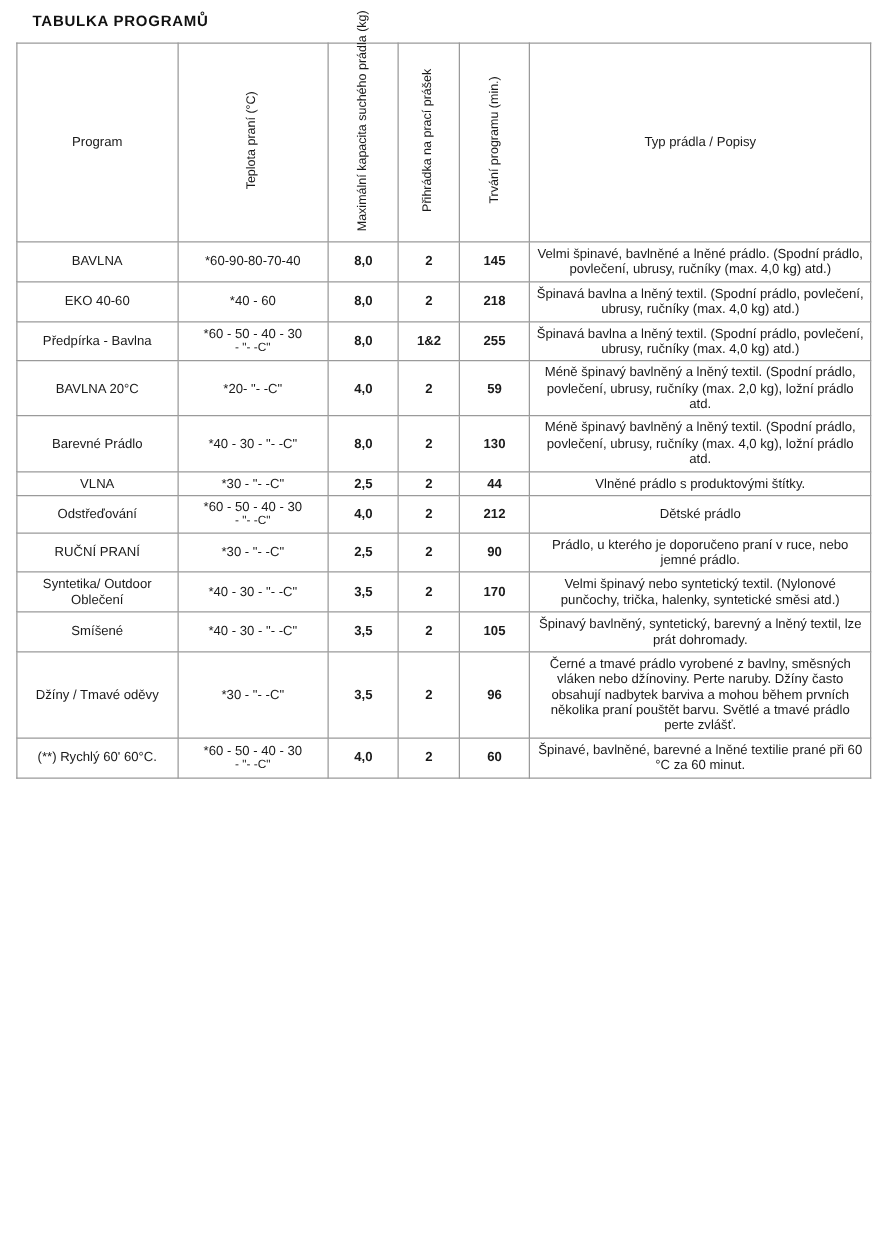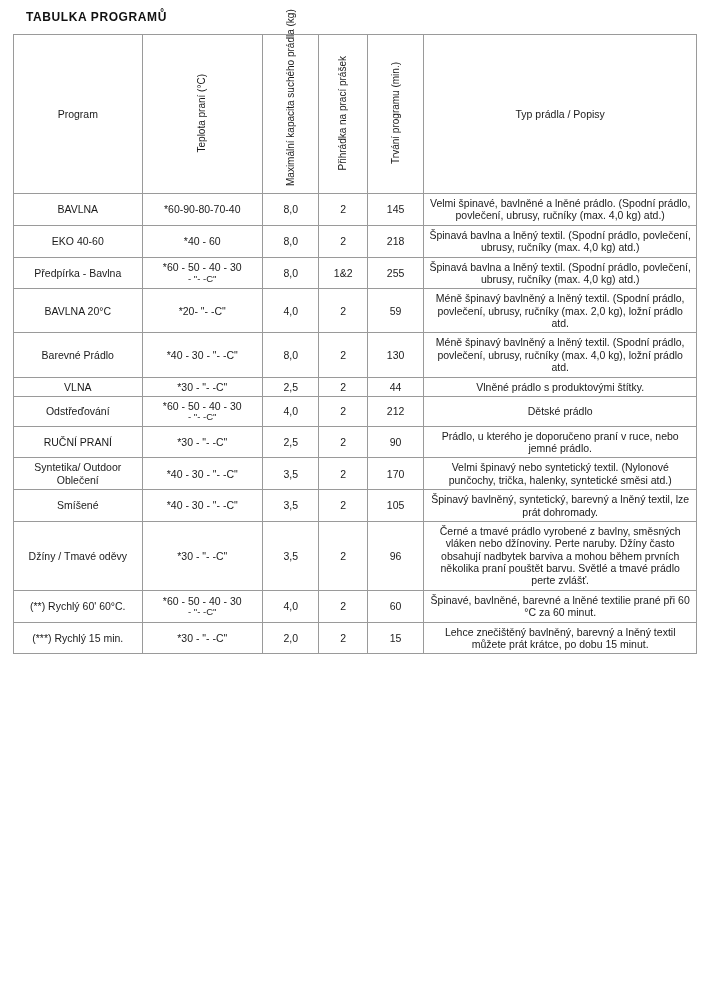"8,0" td.num { font-weight: none -> bold }
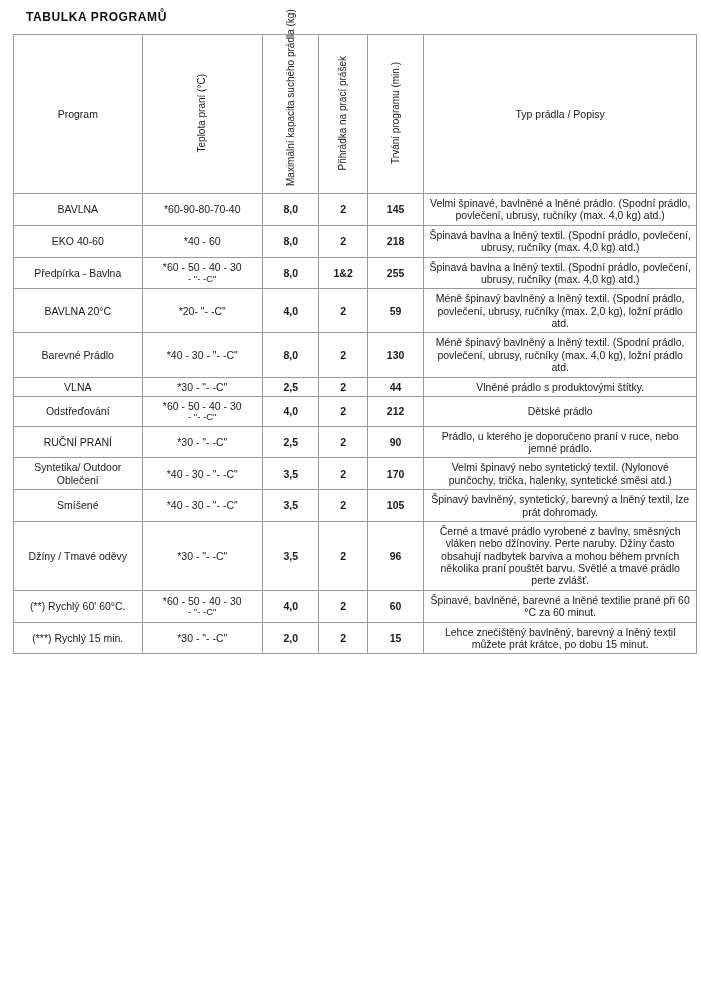"(***) Rychlý 15 min." tr { html: <tr> <td>(***) Rychlý 15 min.</td> <td>*30 - "- -C"</td> <td>2,0</td> <td>2</td> <td>15</td> <td>Lehce znečištěný bavlněný, barevný a lněný textil můžete prát krátce, po dobu 15 minut.</td> </tr> -> none }
